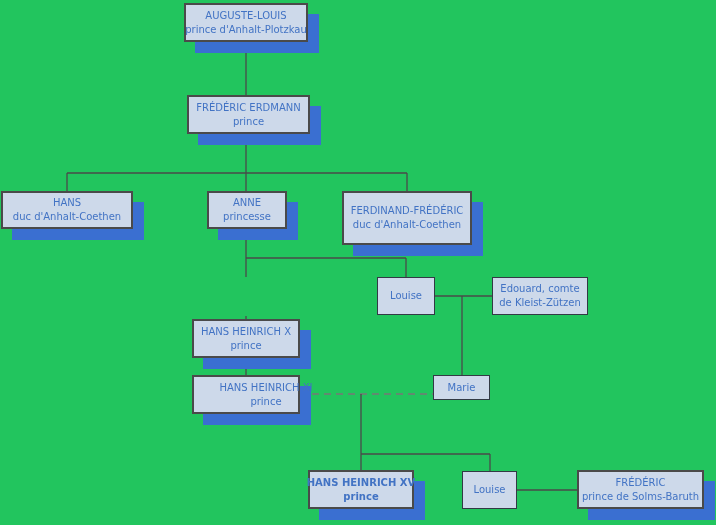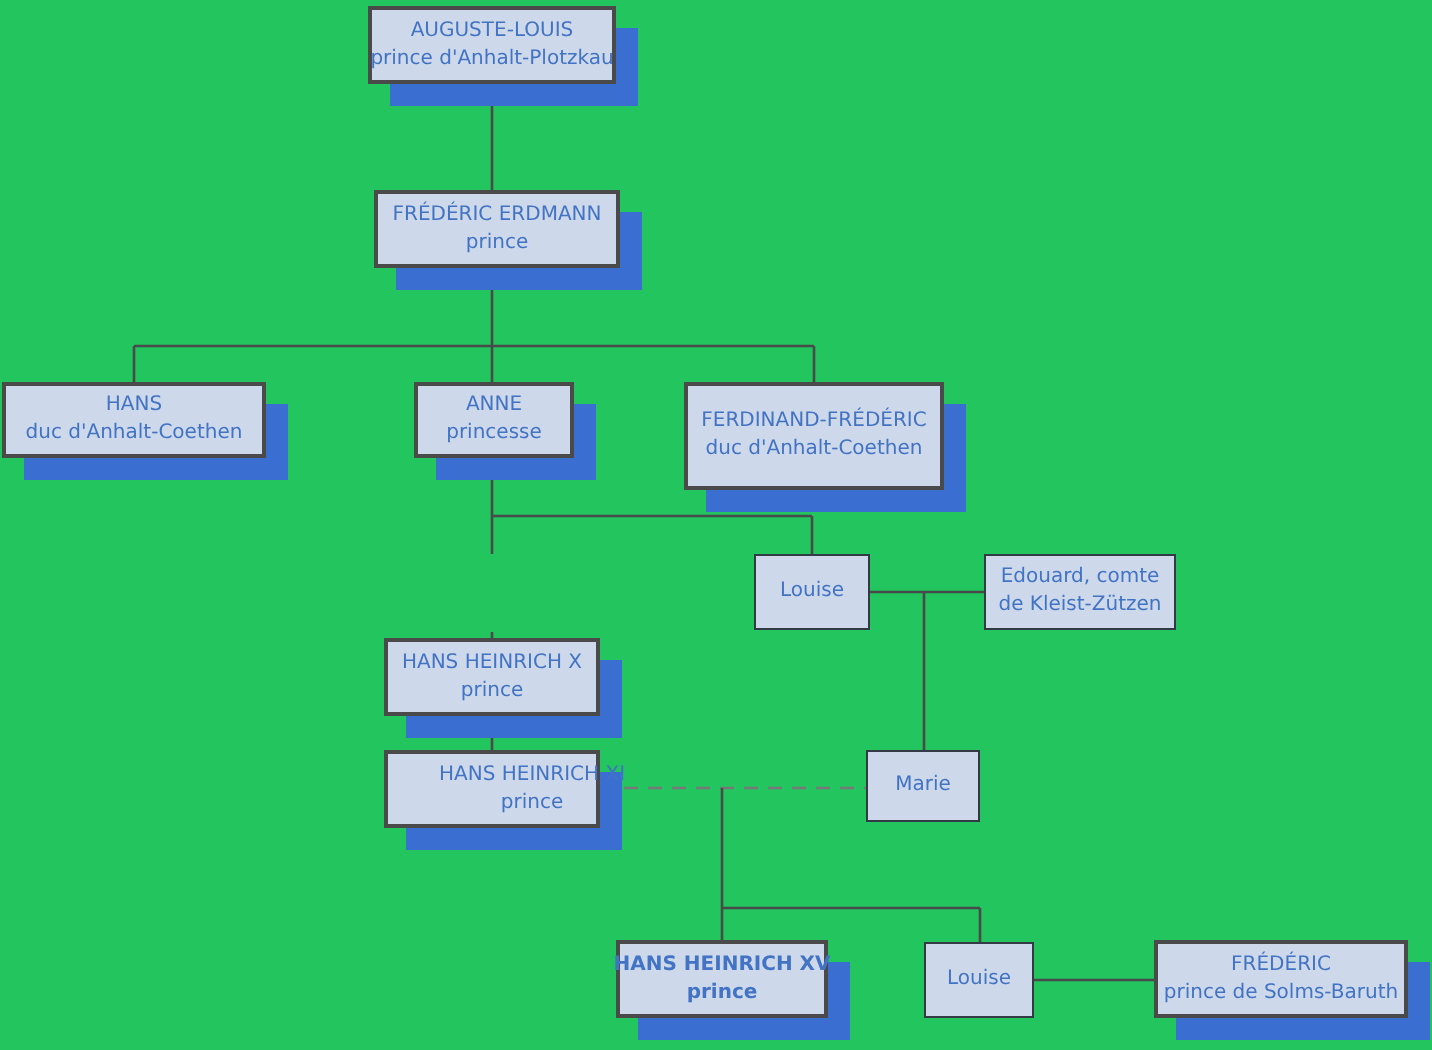"Marie" div.node { height: 36px -> 25px }
